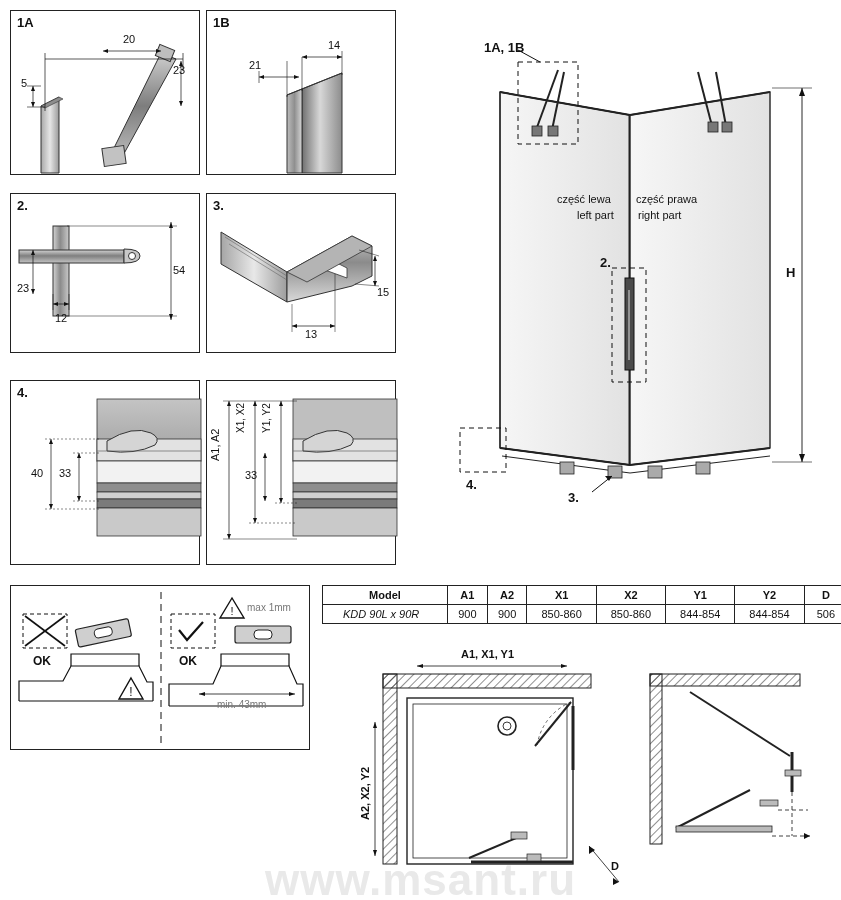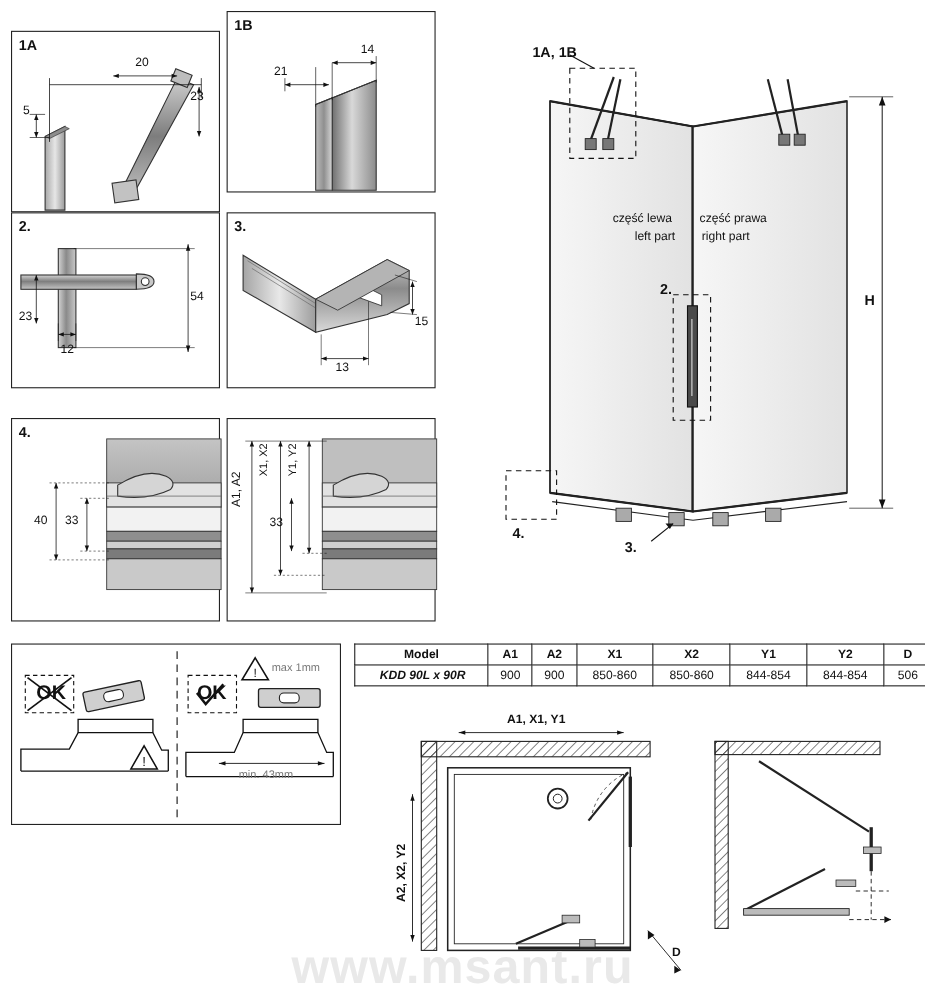"1A" div.panel { top: 28px -> 10px }
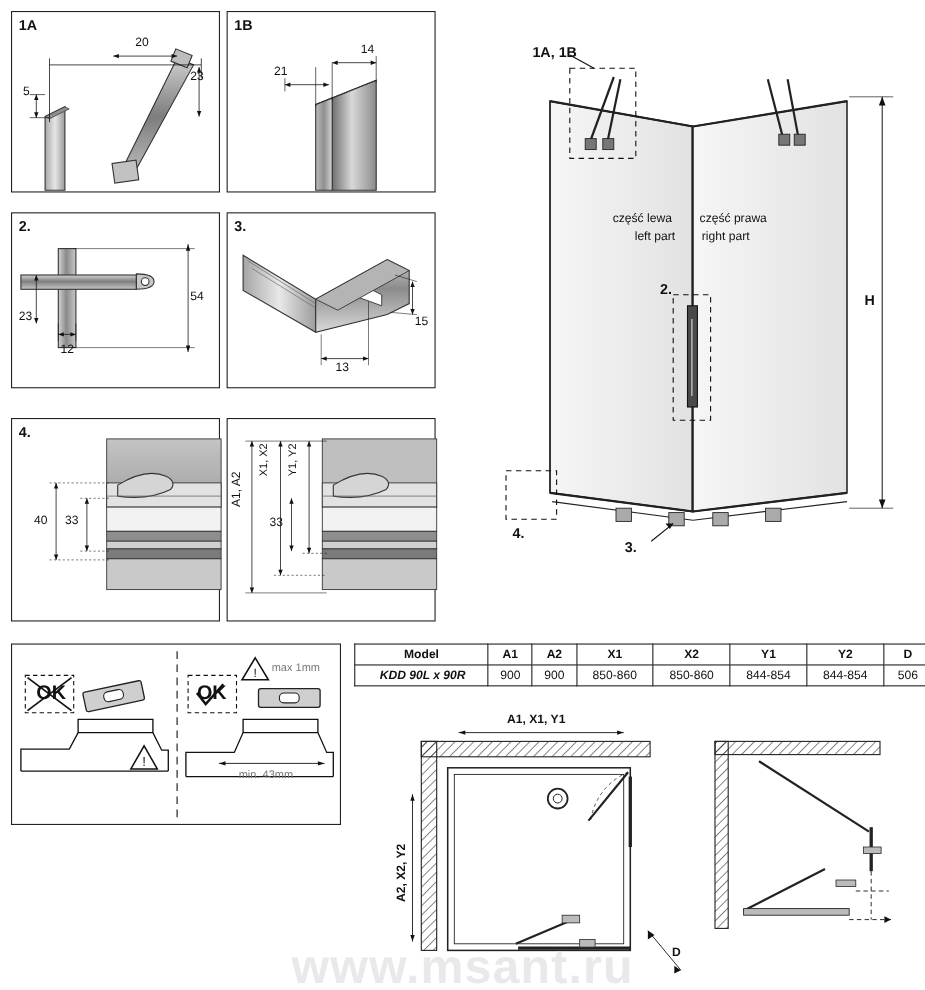"KDD 90L x 90R" table.spec td.model { font-weight: bold -> normal; padding-left: 6px -> 20px; text-align: center -> left }
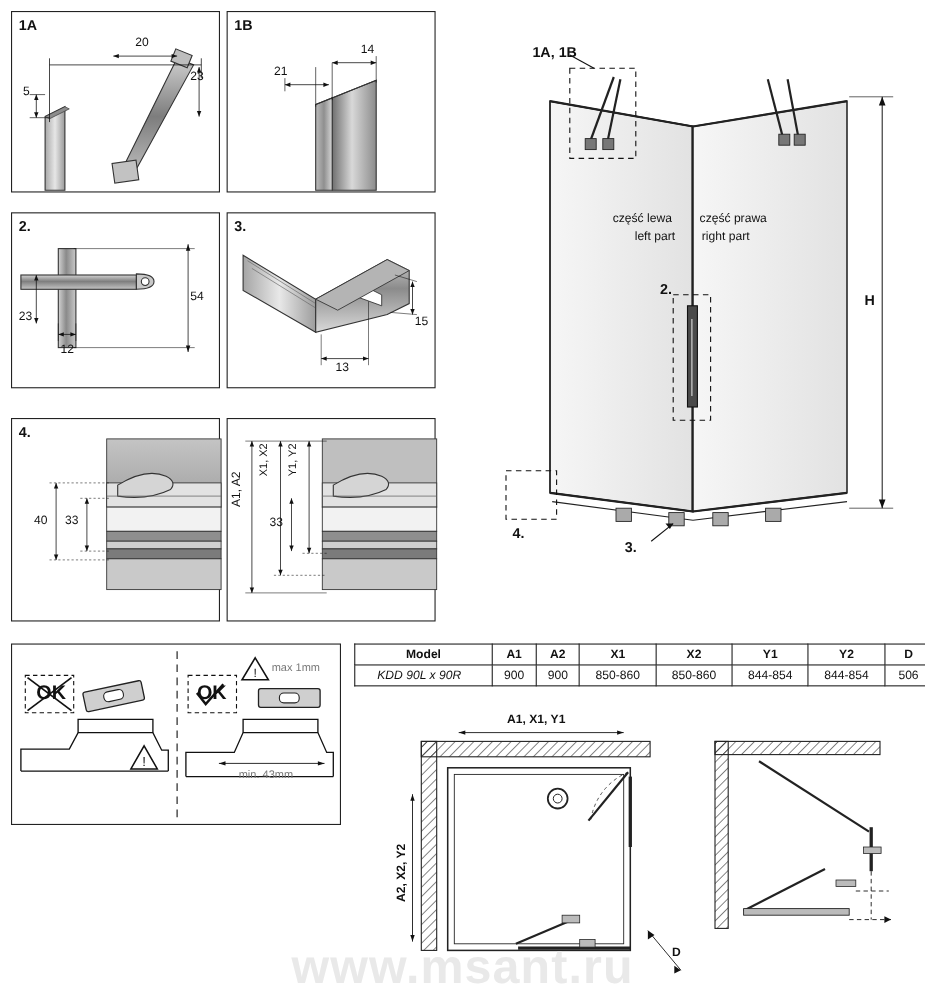"OK" .ok { font-size: 18px -> 12px; margin-top: none -> 35px }
